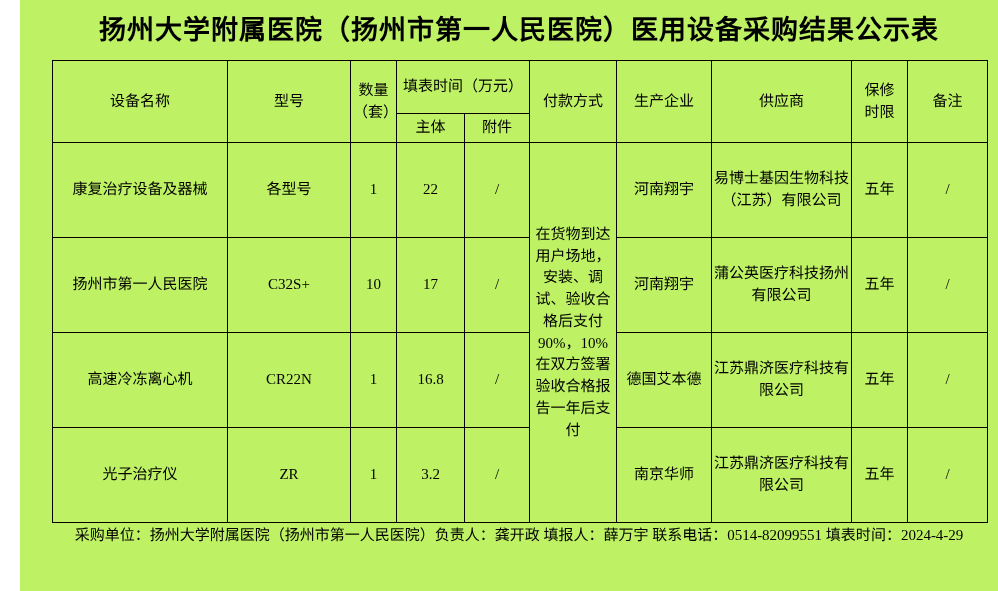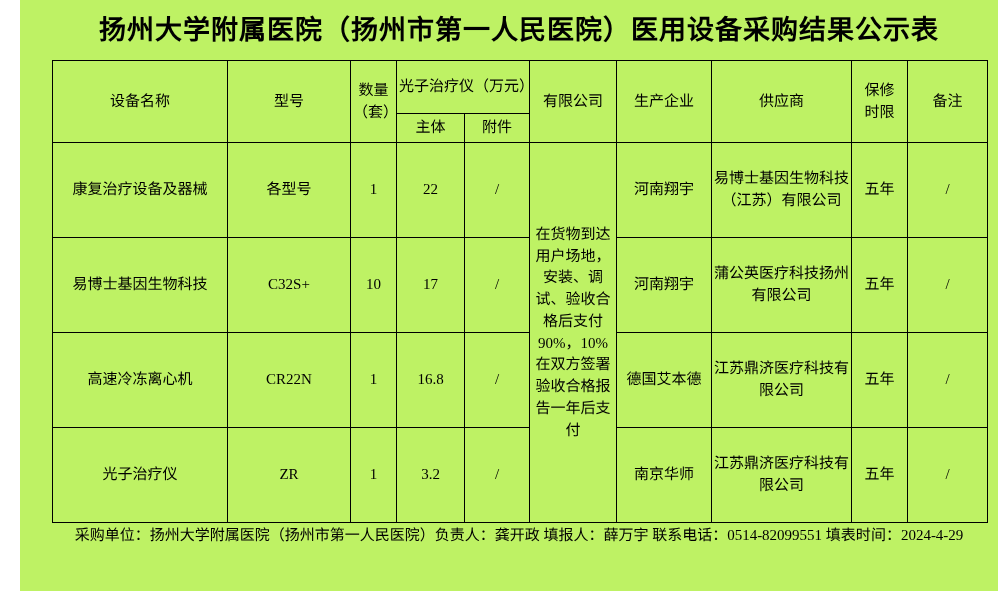"光子治疗仪（万元）" th { text: 光子治疗仪 -> 填表时间 }
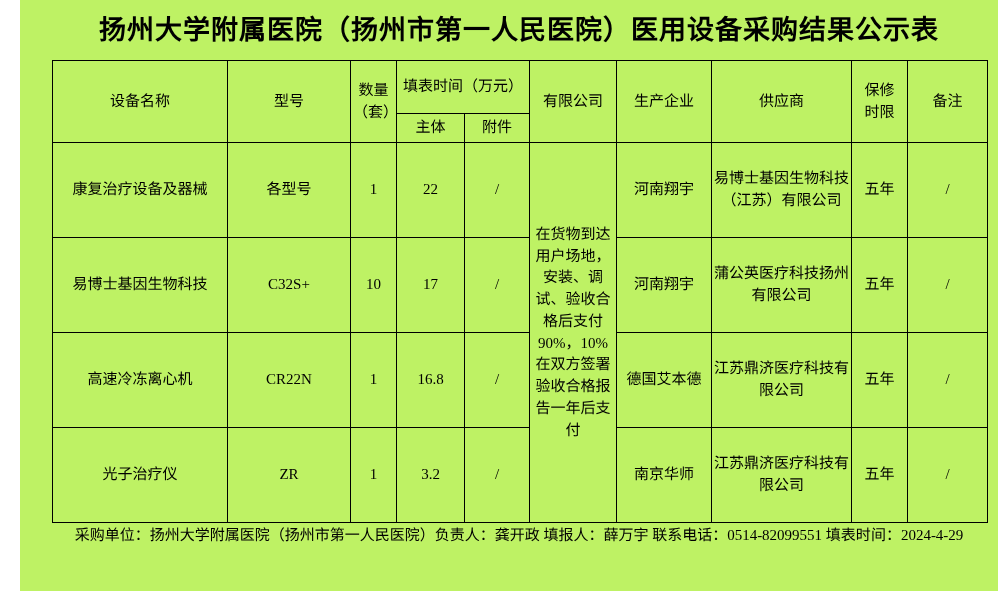"有限公司" th { text: 有限公司 -> 付款方式 }
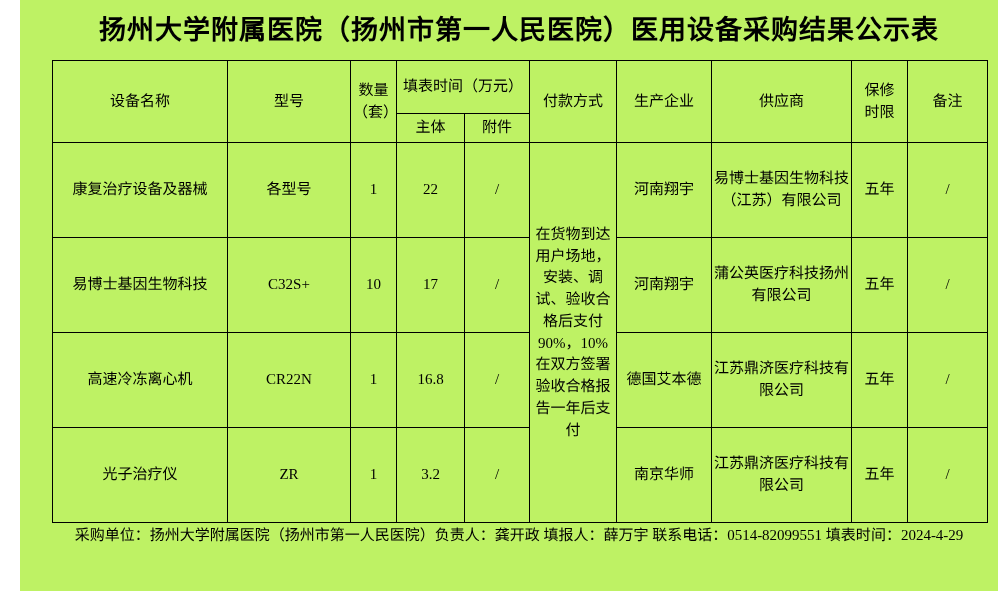"易博士基因生物科技" td { text: 易博士基因生物科技 -> 扬州市第一人民医院 }
